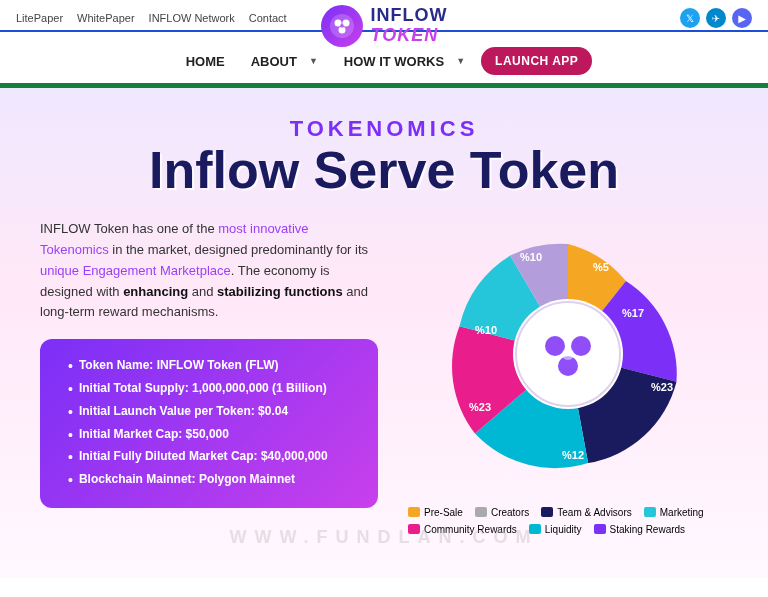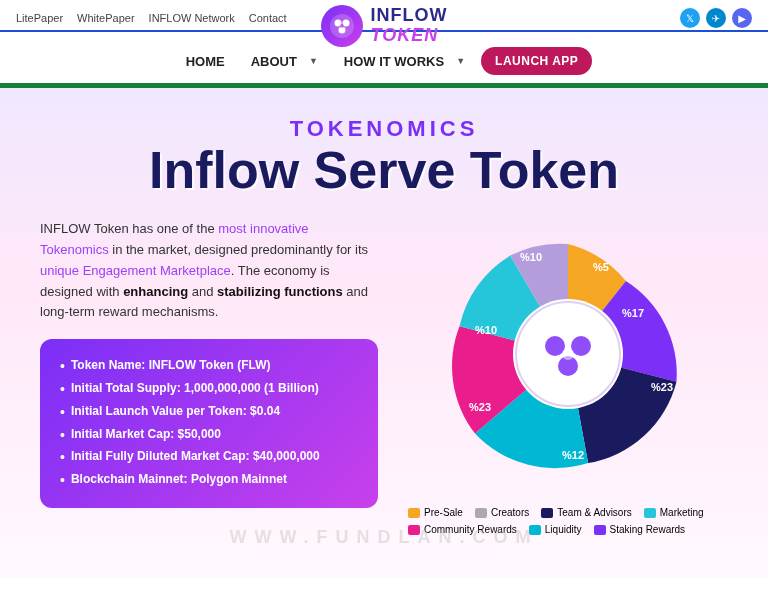"Token Name: INFLOW Token (FLW)" .info-box { padding: 16px 20px -> 16px 28px }
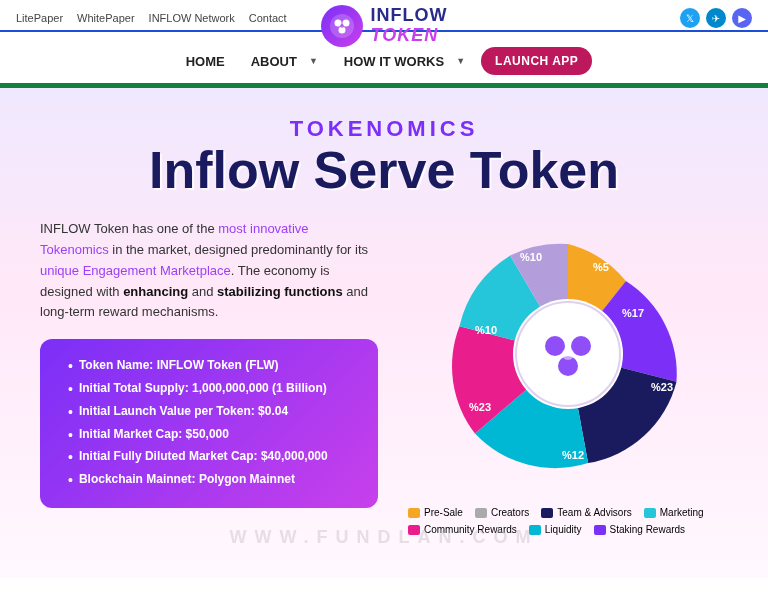"Pre-Sale" .legend-item { align-items: center -> none }
